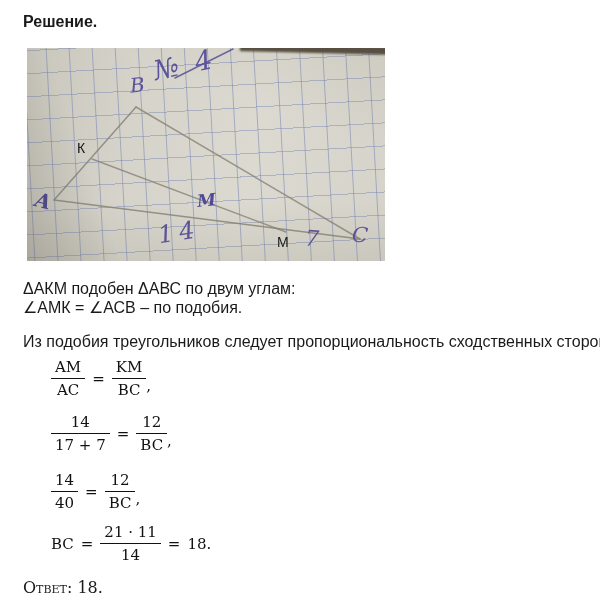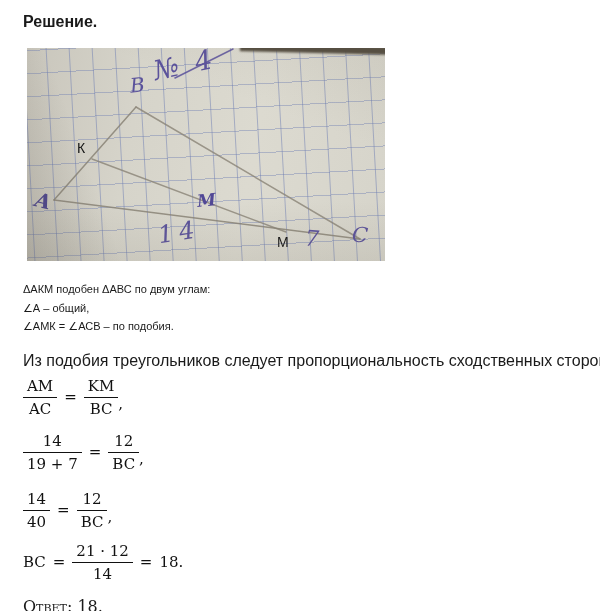"ΔАКМ подобен ΔАВС по двум" .p1 { font-size: 11px -> 16px }
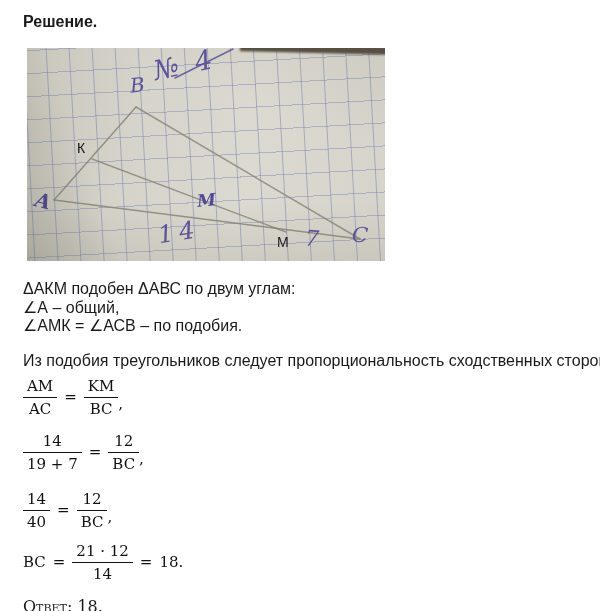"∠А – общий," div { html: <div>∠А – общий,</div> -> none }
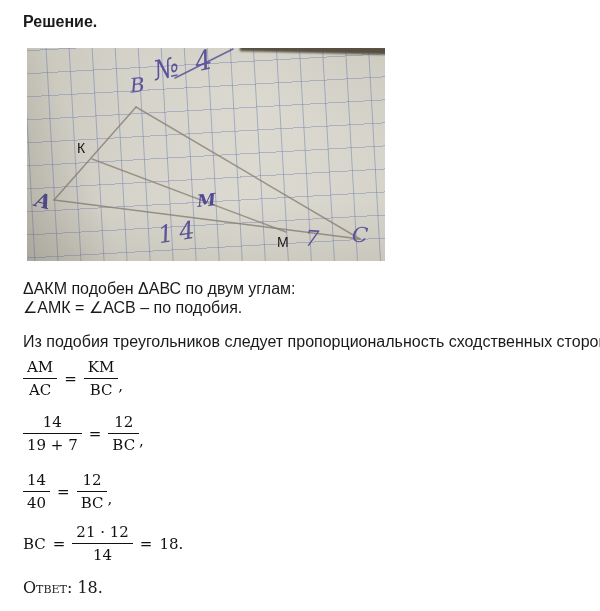"AM" .eq { margin-left: none -> 28px }
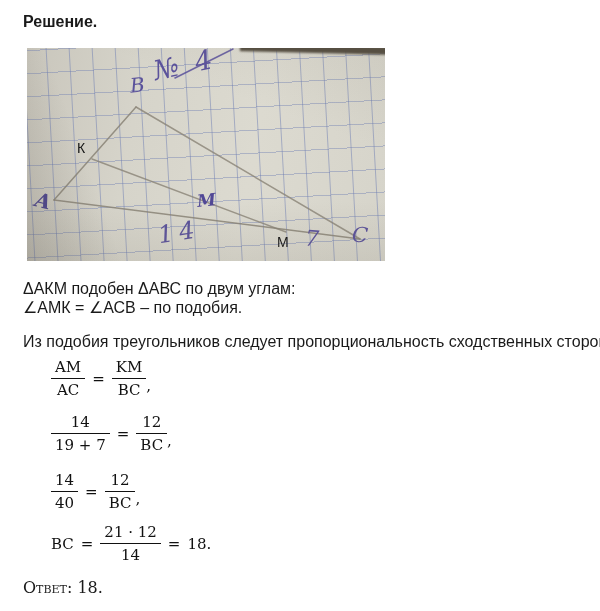"19 + 7" span.den { text: 19 -> 17 }
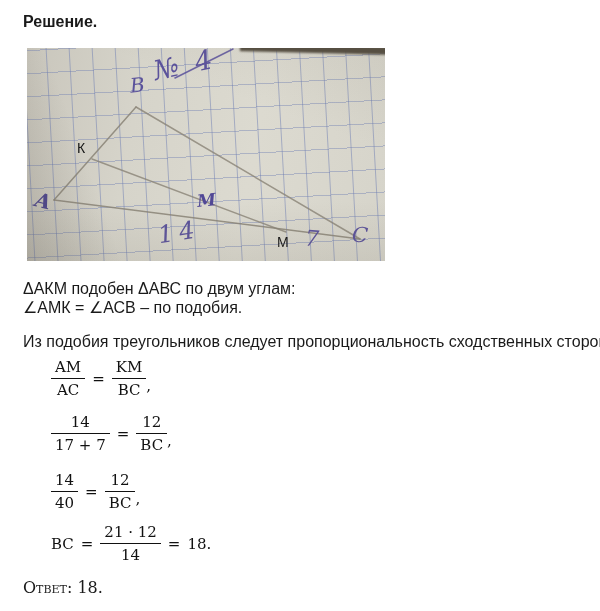"21 · 12" span.num { text: 12 -> 11 }
